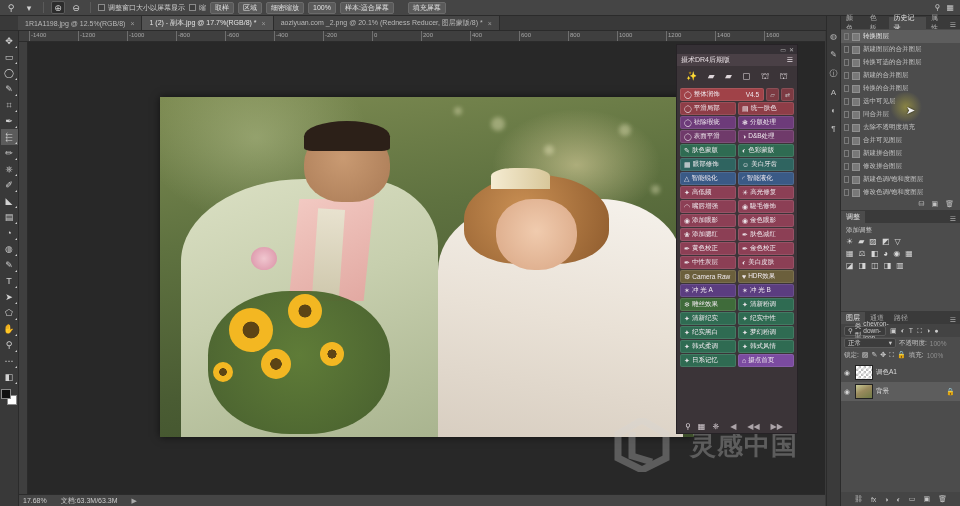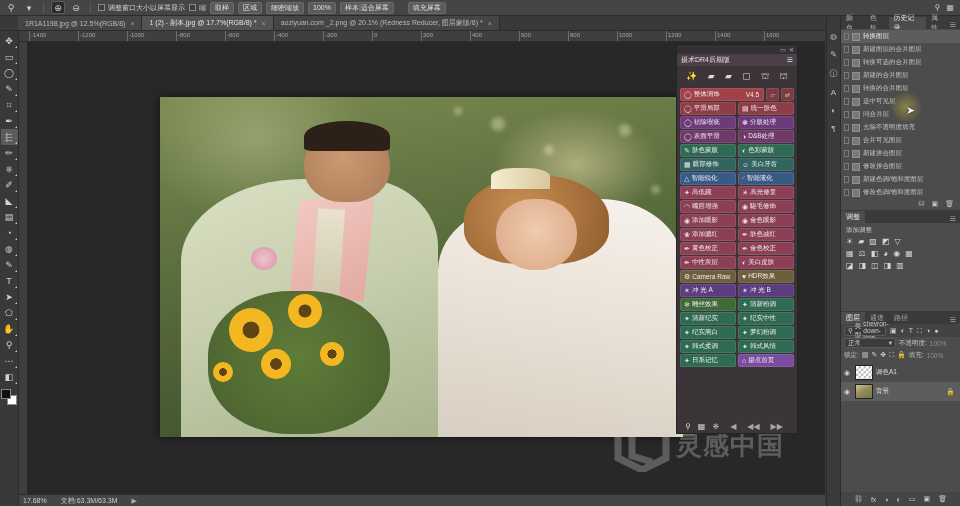"灵感中国" div { gap: 6px -> 20px }
